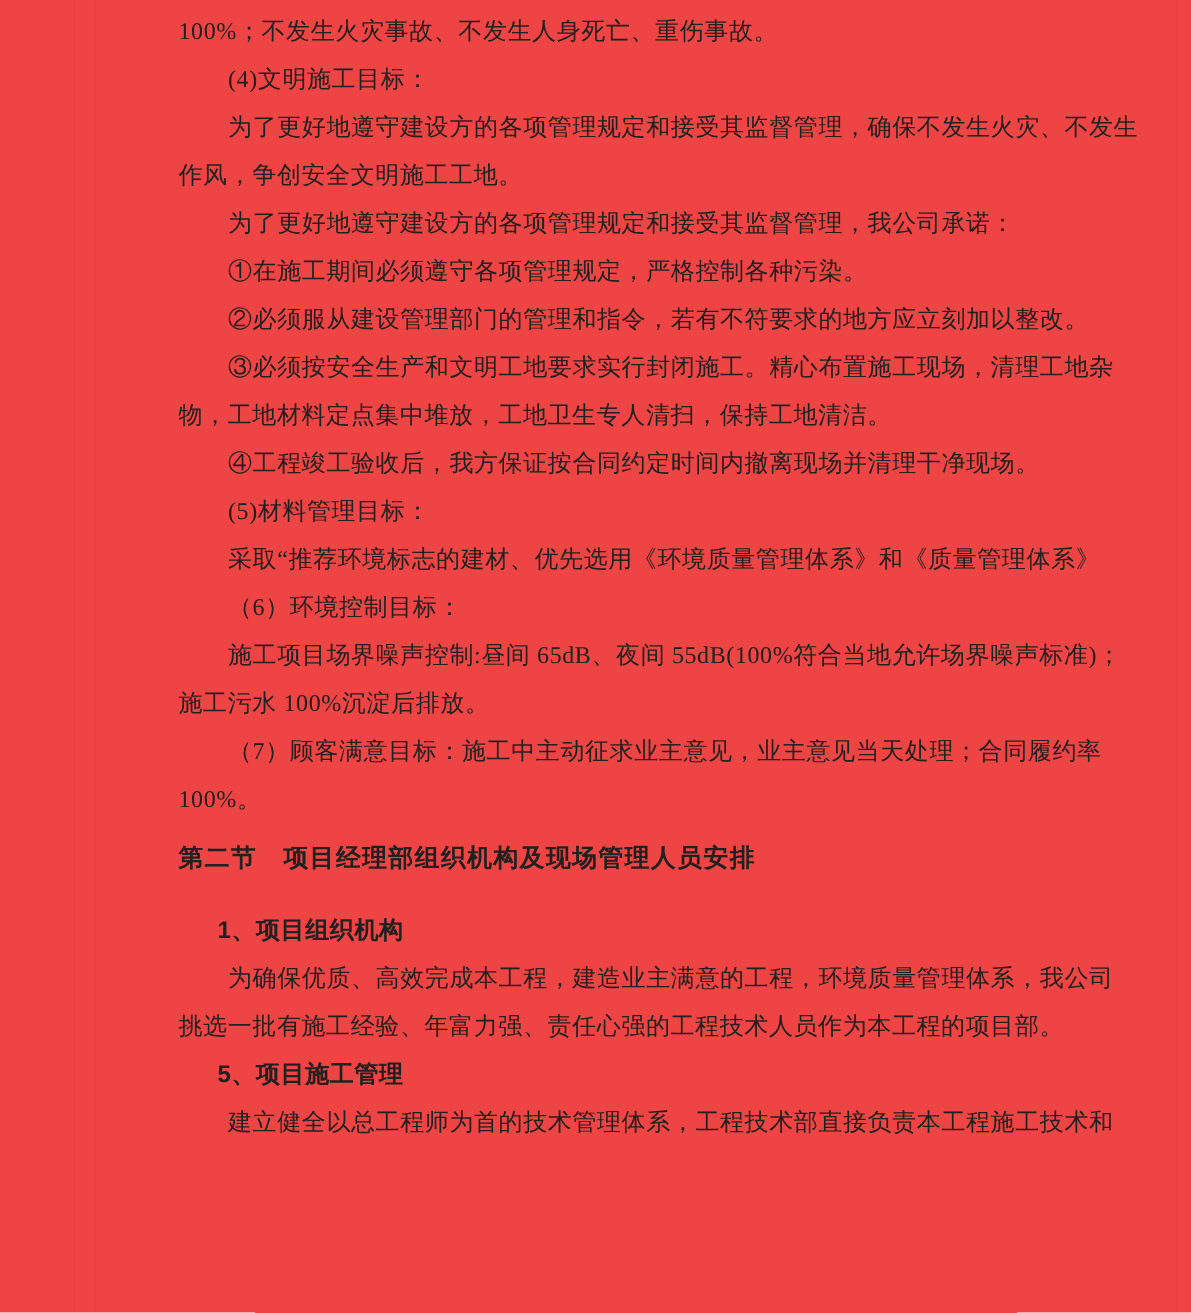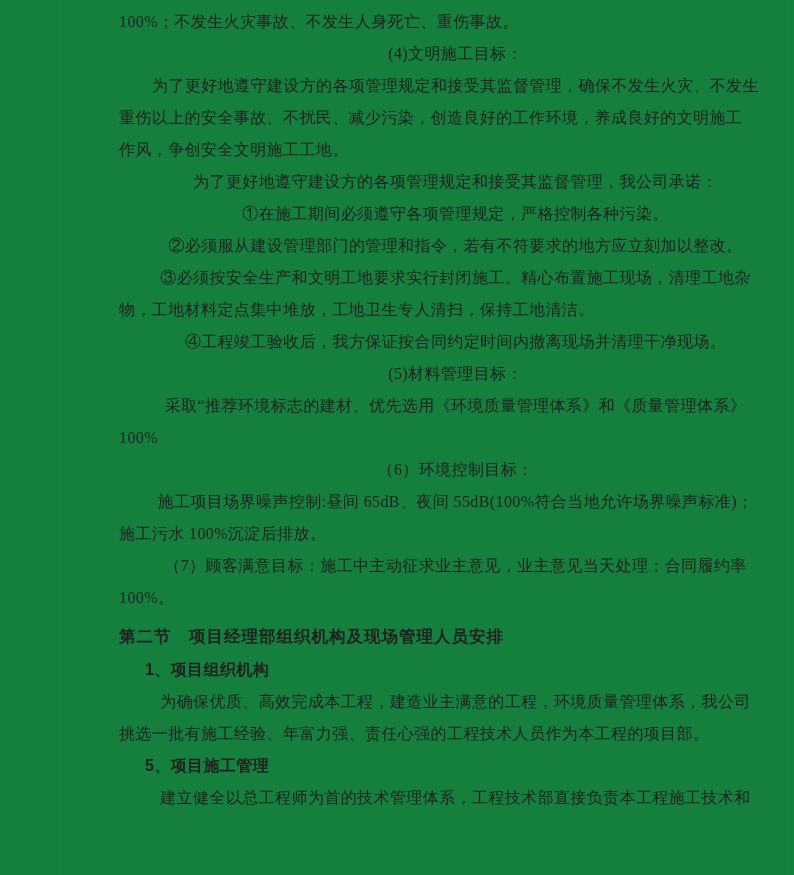"100%；不发生火灾事故、不发生人身死亡、重伤事故。" .page { background: #15803d -> #ef4444 }
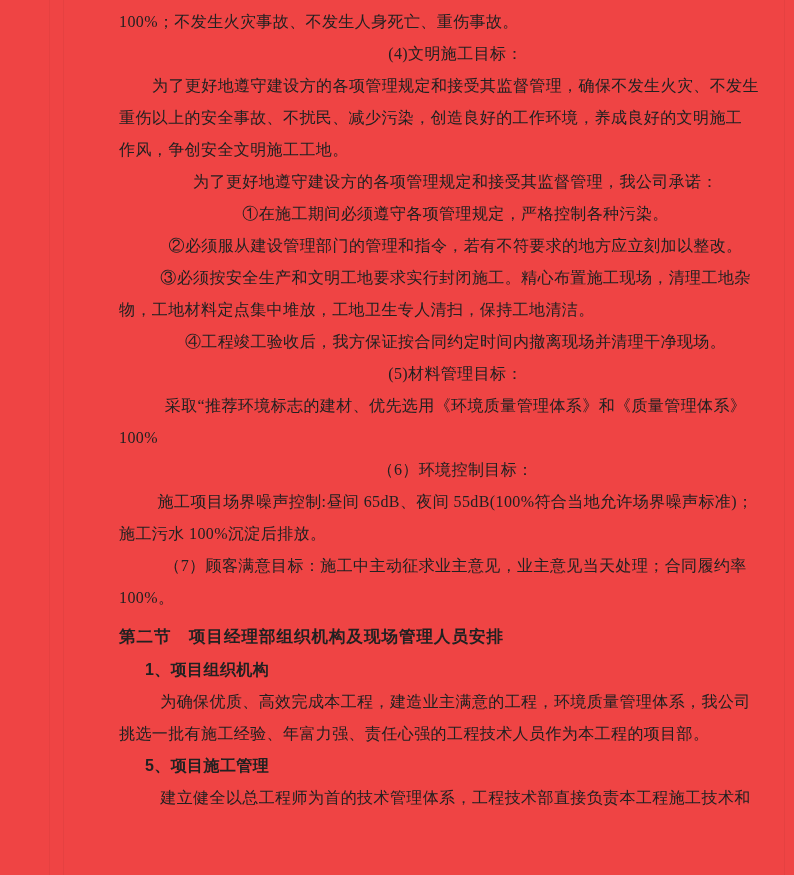"(4)文明施工目标：" .indent-2 { text-align: center -> none }
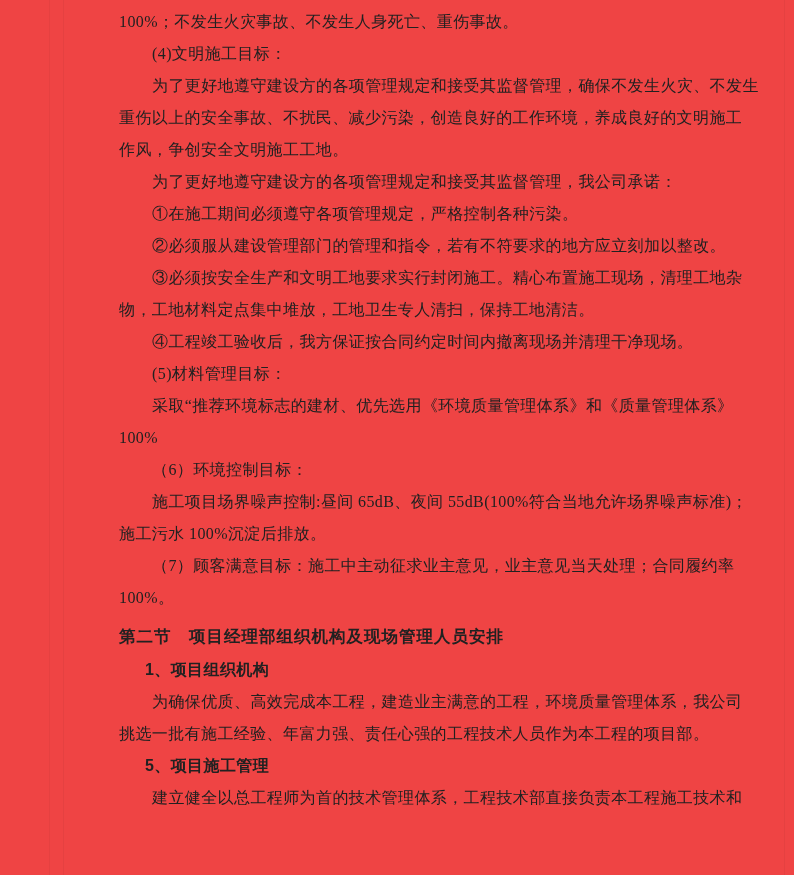"重伤以上的安全事故、不扰民、减少污染，创造良好的工作环境，养成良好的文明施工" div.line { html: <div>重伤以上的安全事故、不扰民、减少污染，创造良好的工作环境，养成良好的文明施工</div> -> none }
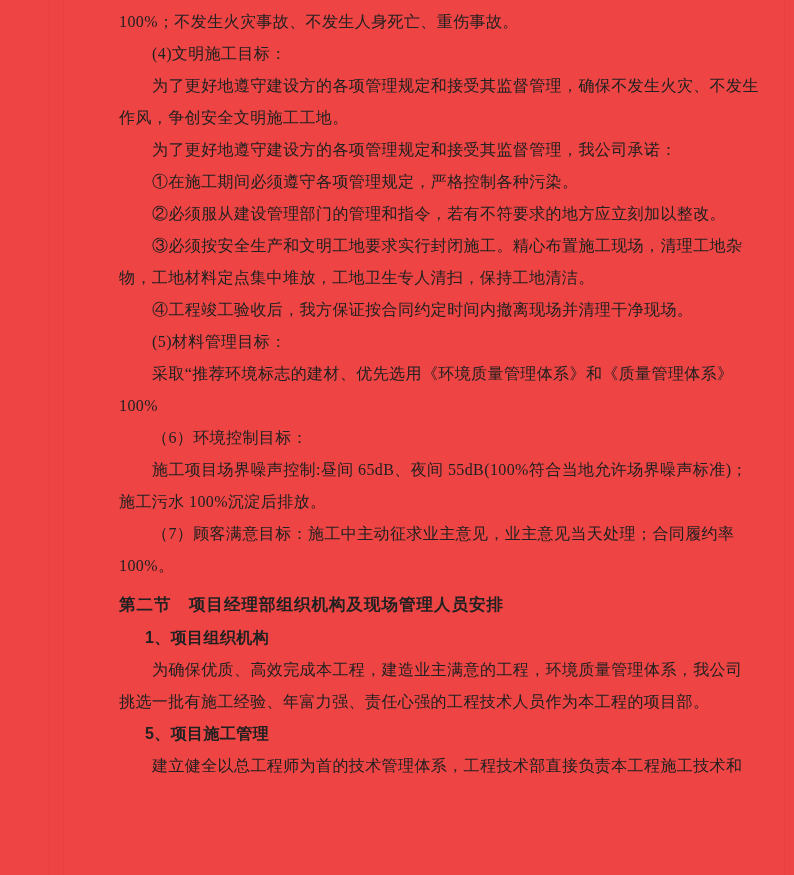"100%" div.line { html: <div>100%</div> -> none }
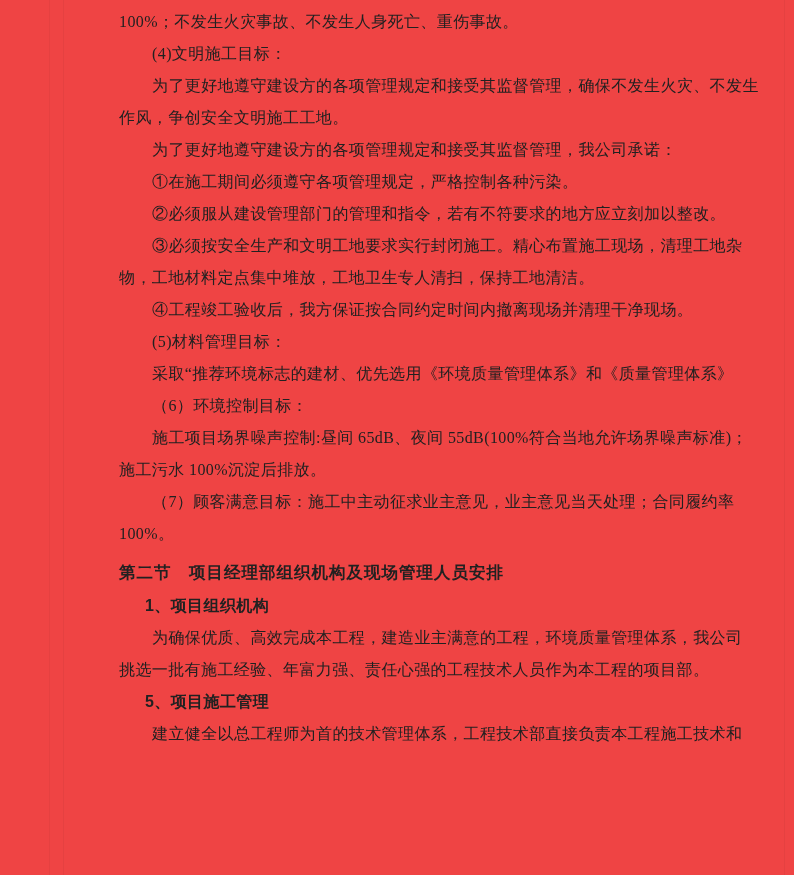"1、项目组织机构" .style-heading + .line { margin-top: 2px -> 17px }
